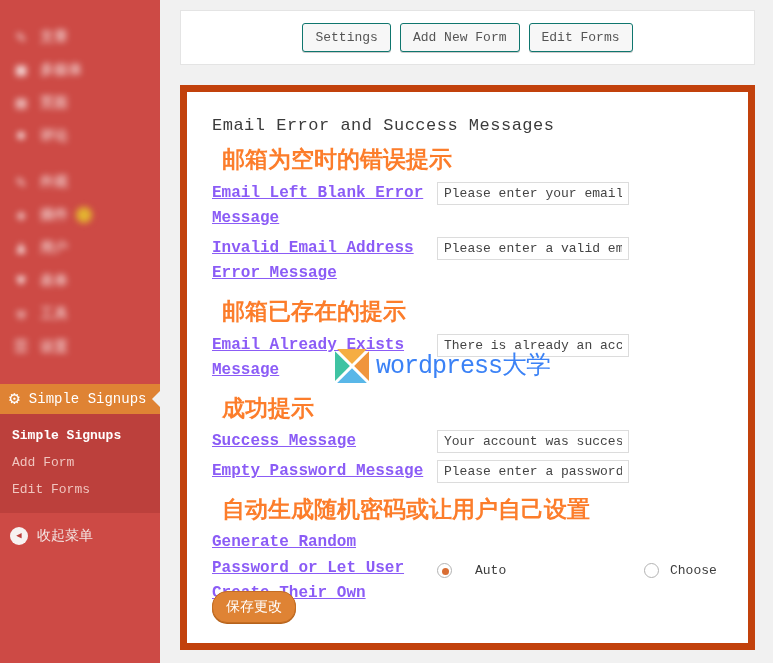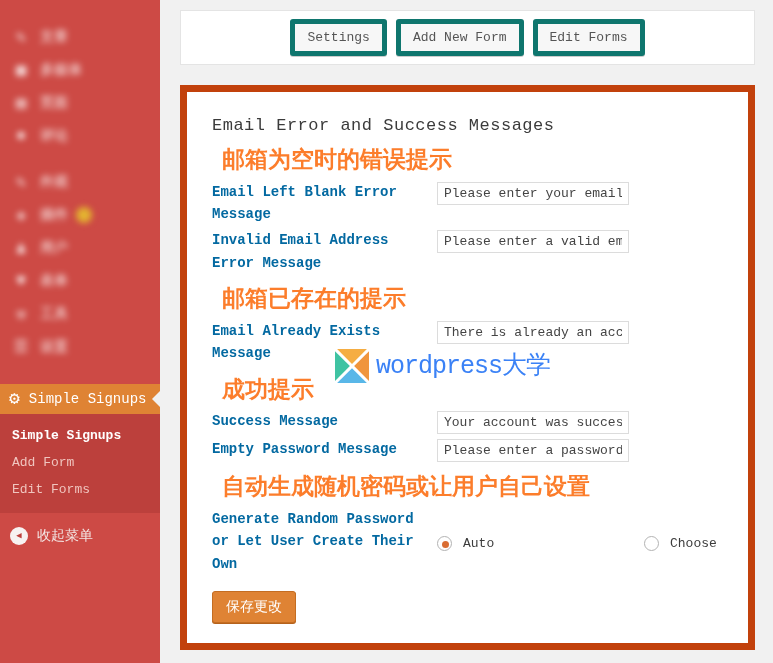"Settings" .wp-button { border: 5px solid #0f766e -> 1px solid #0f766e }
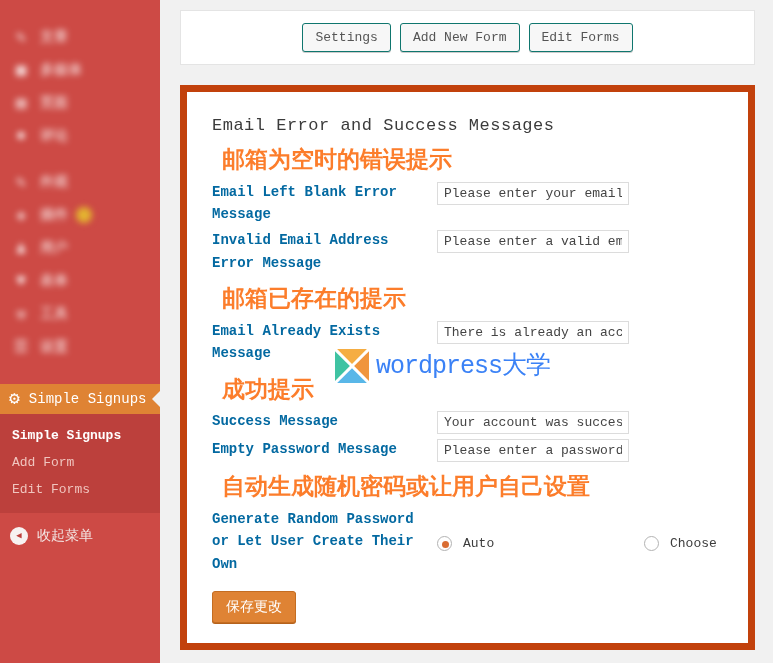"Email Left Blank Error Message" .field-label { color: #0369a1 -> #8b5cf6; font-size: 14px -> 16px; text-decoration: none -> underline }
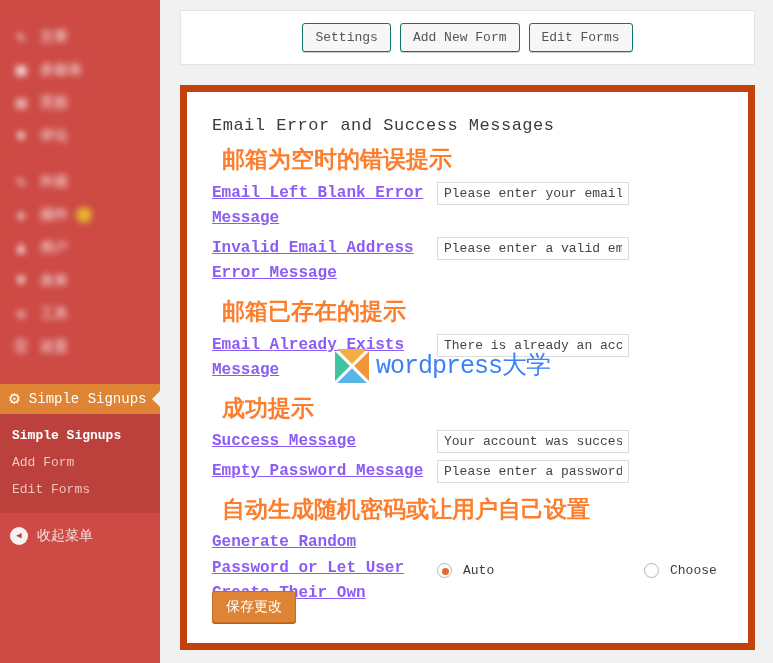"Auto" .radio-option.first { gap: none -> 12px }
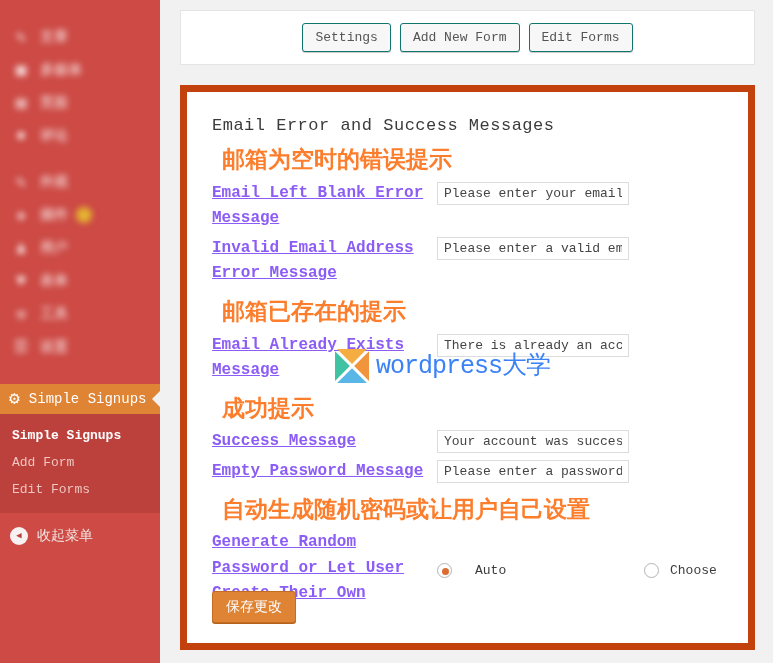"保存更改" .save-button { border-radius: 3px -> 15px }
